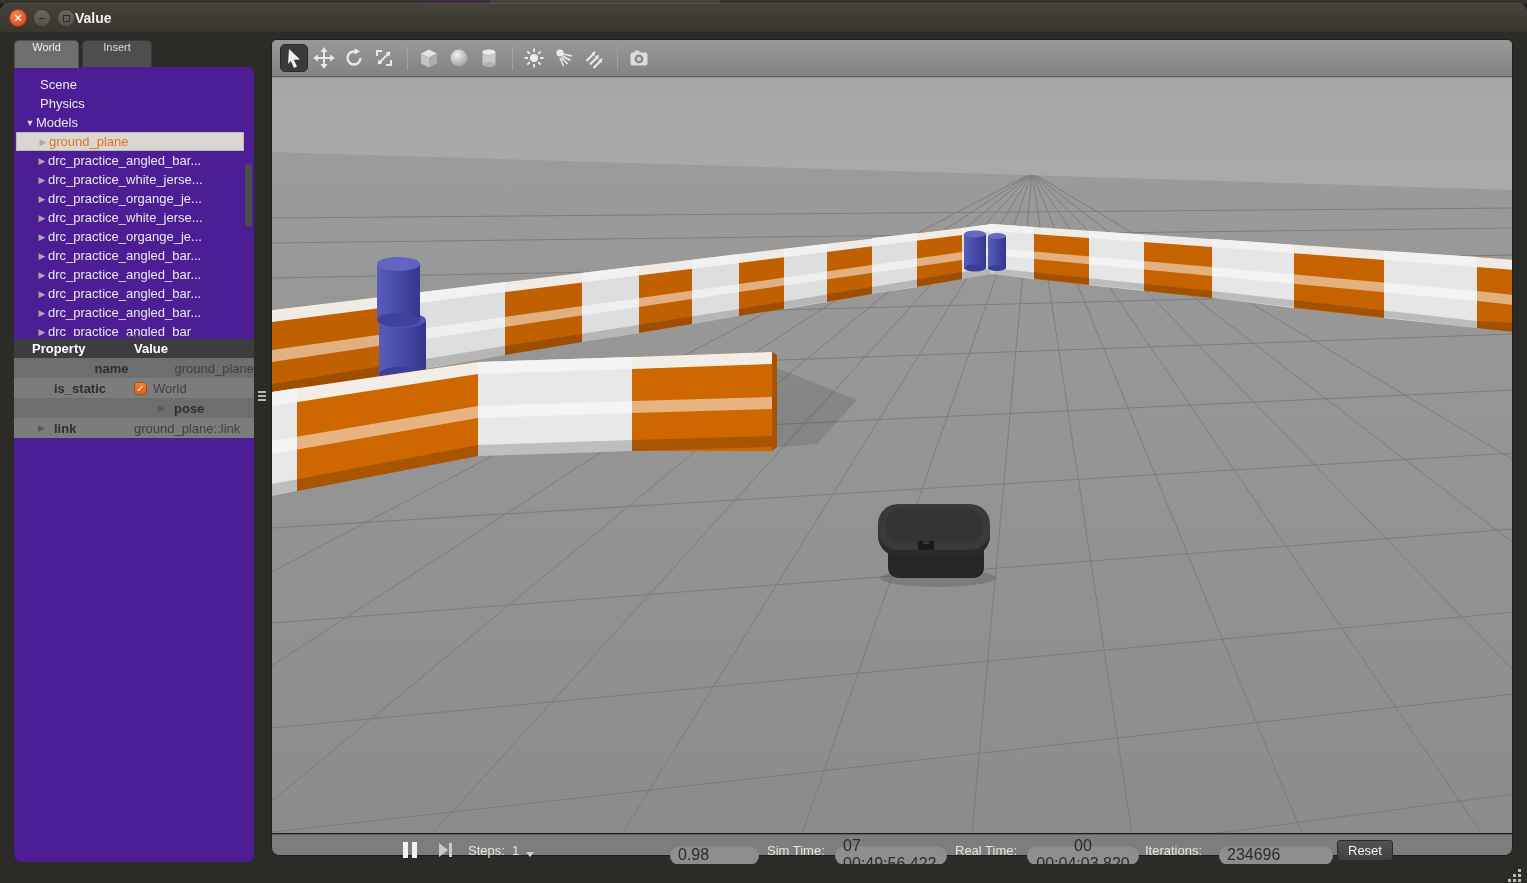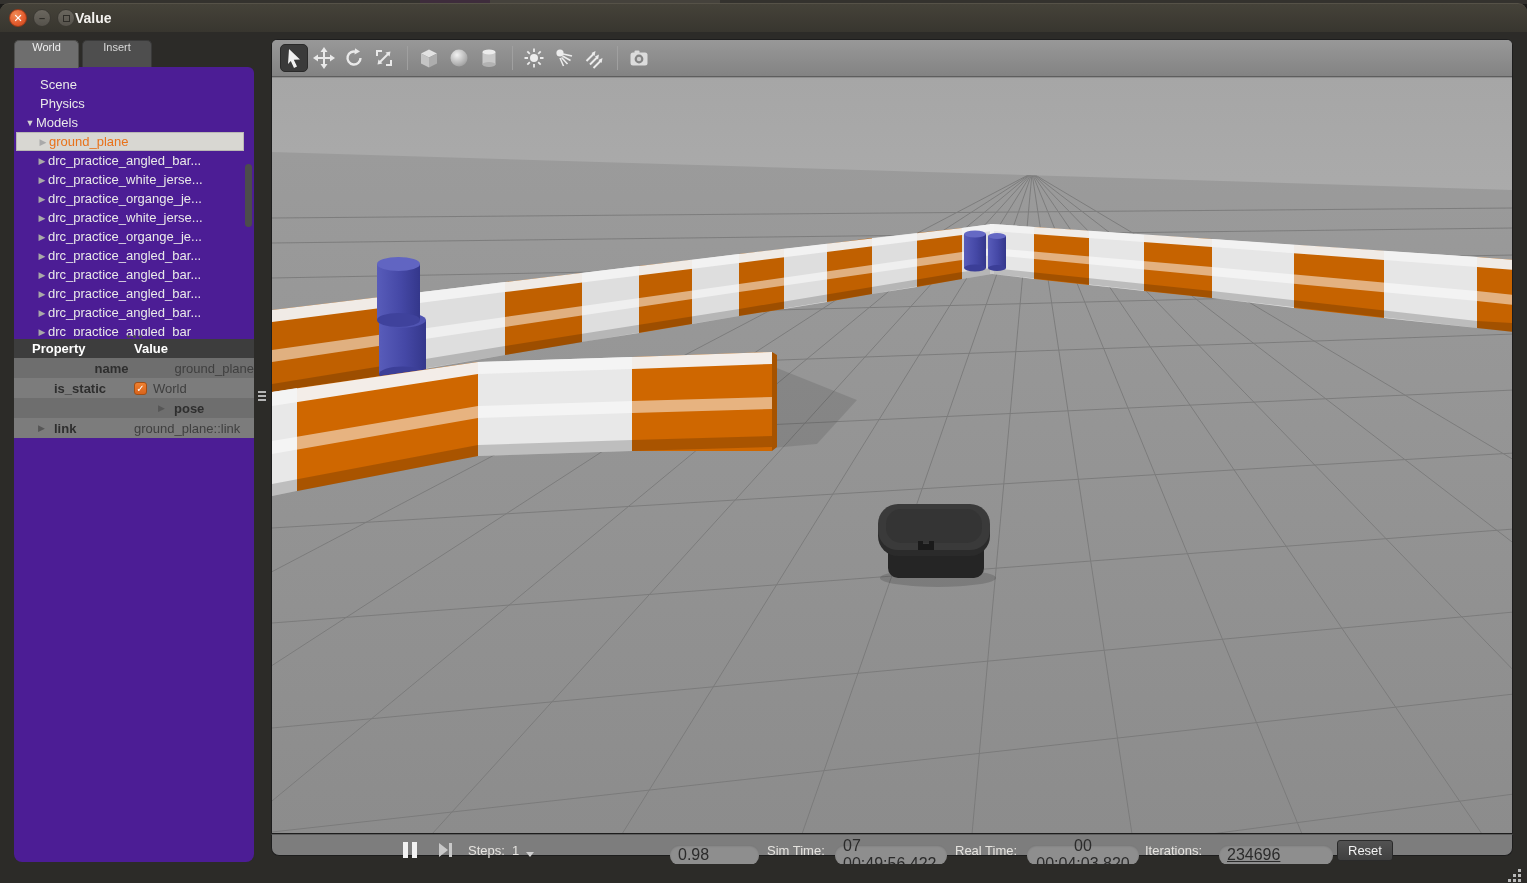"234696" div.sb-field { text-decoration: underline -> none }
